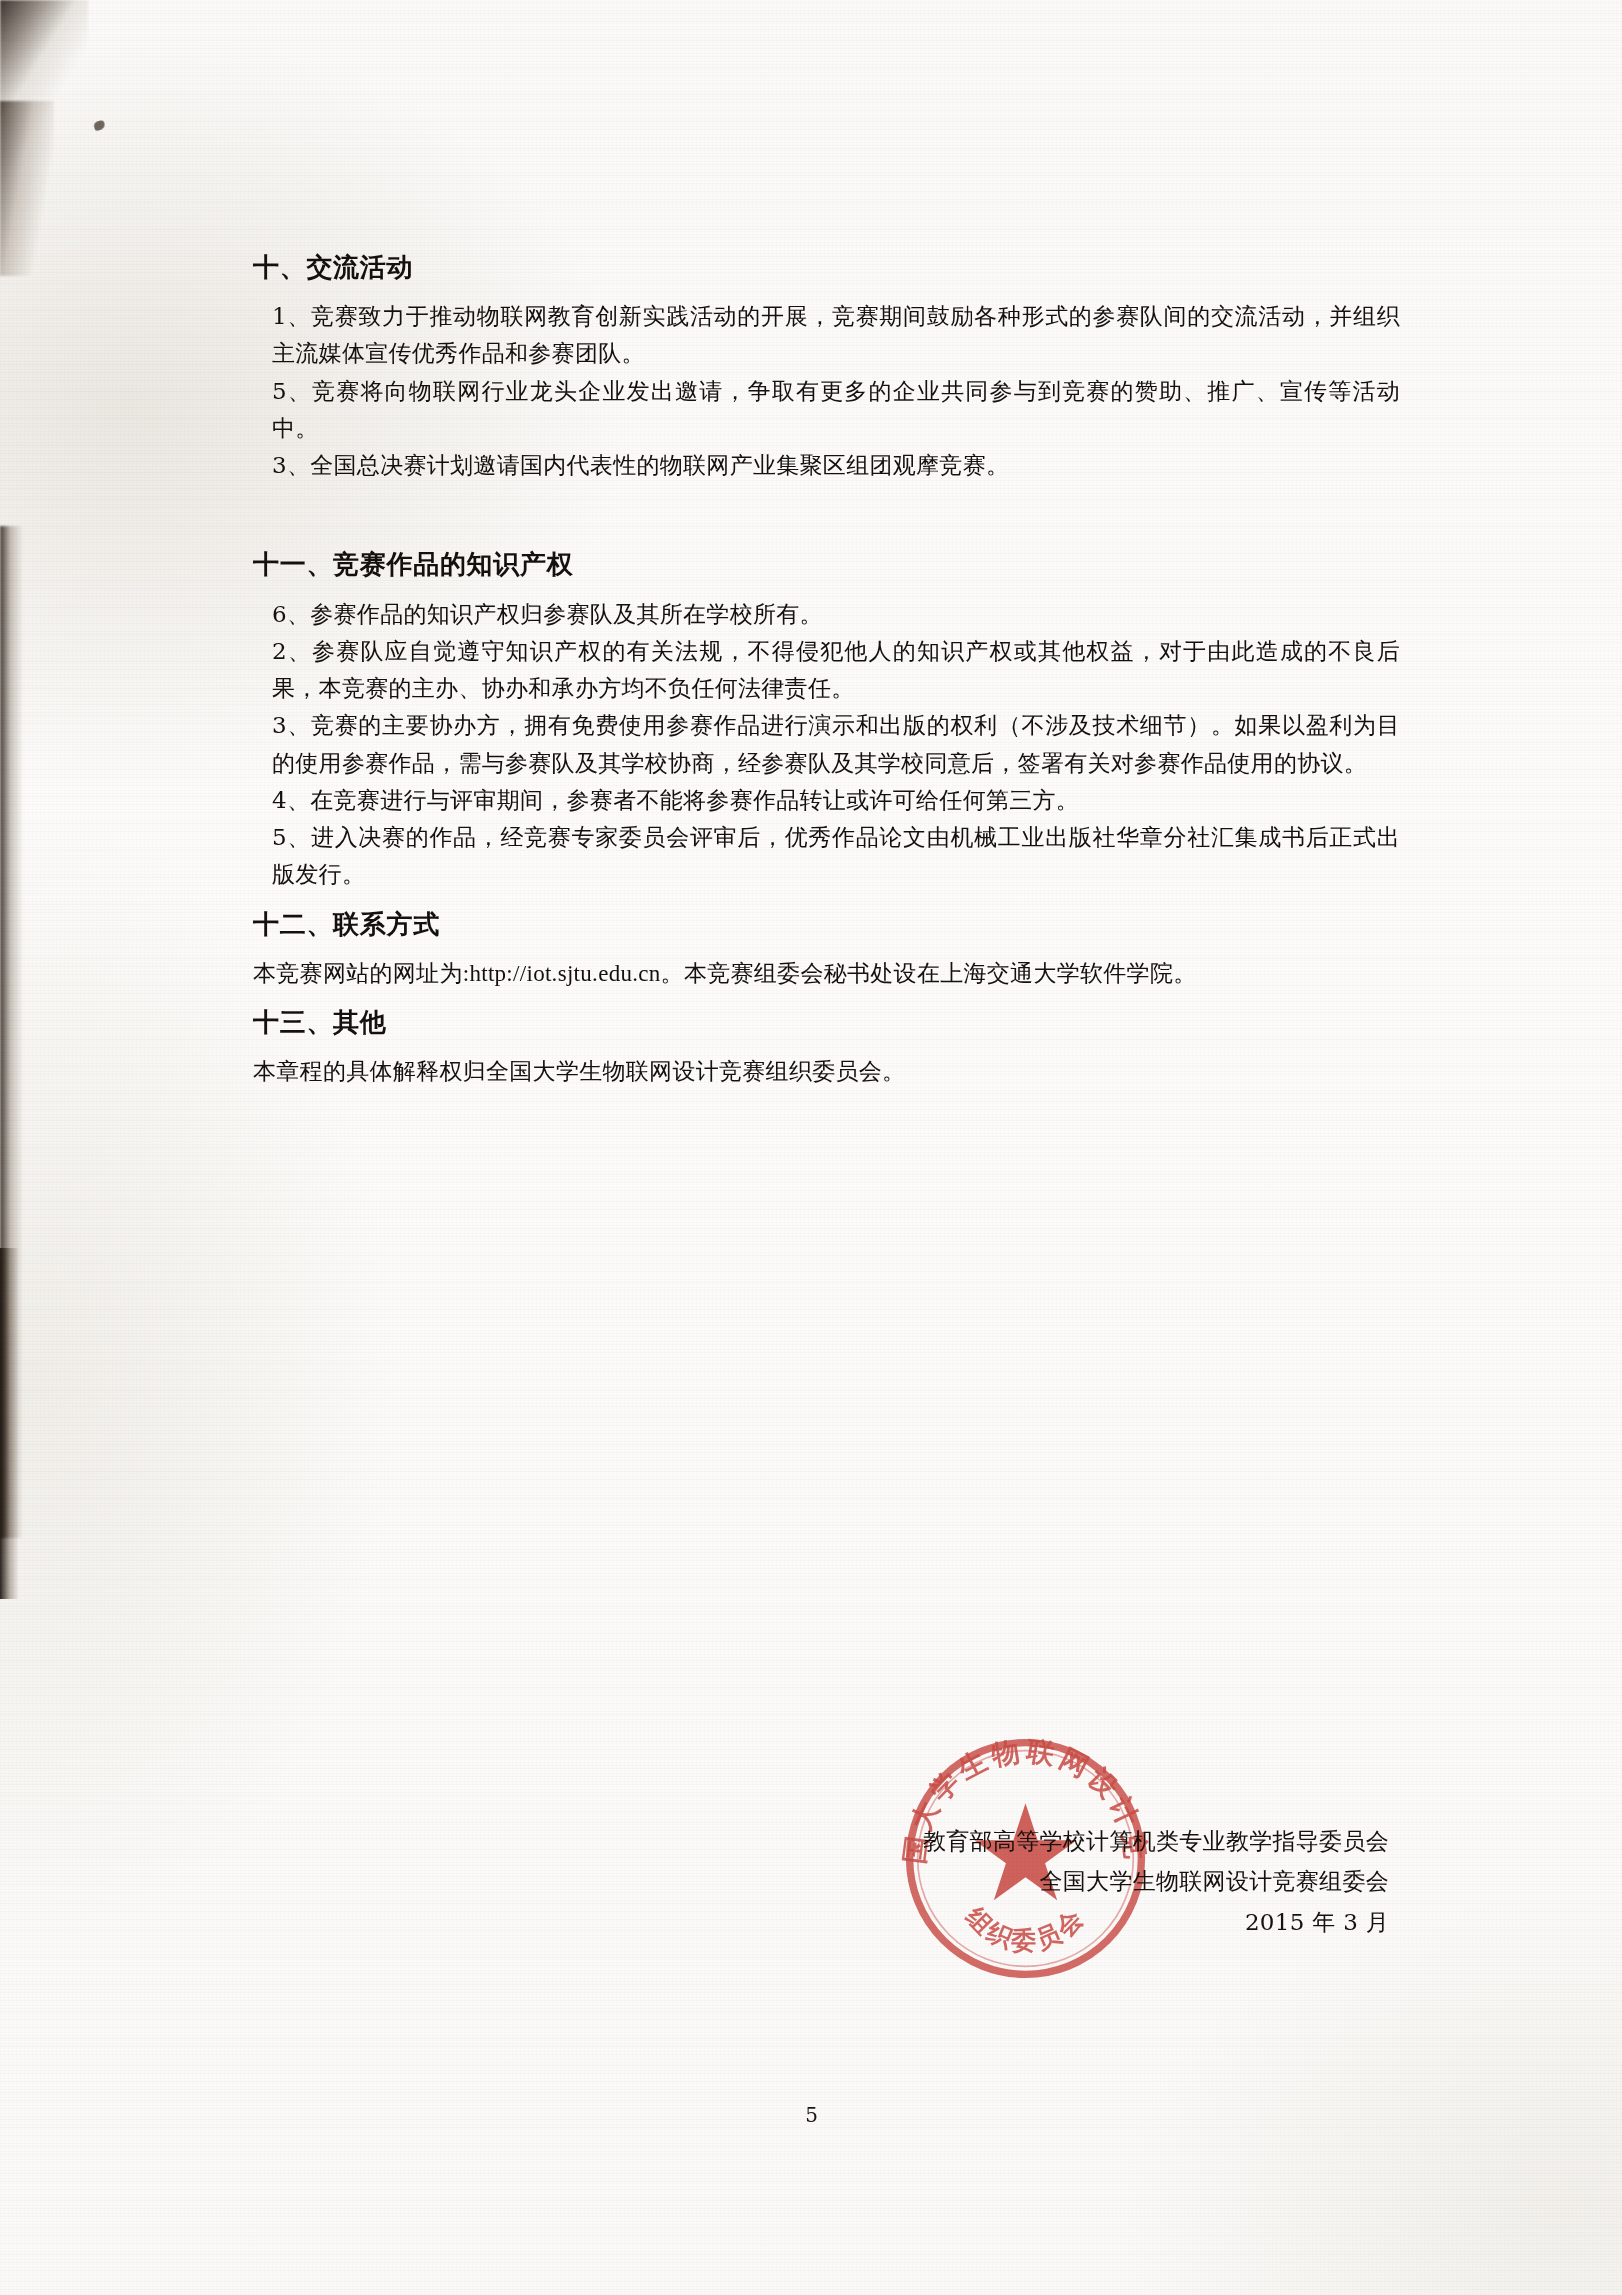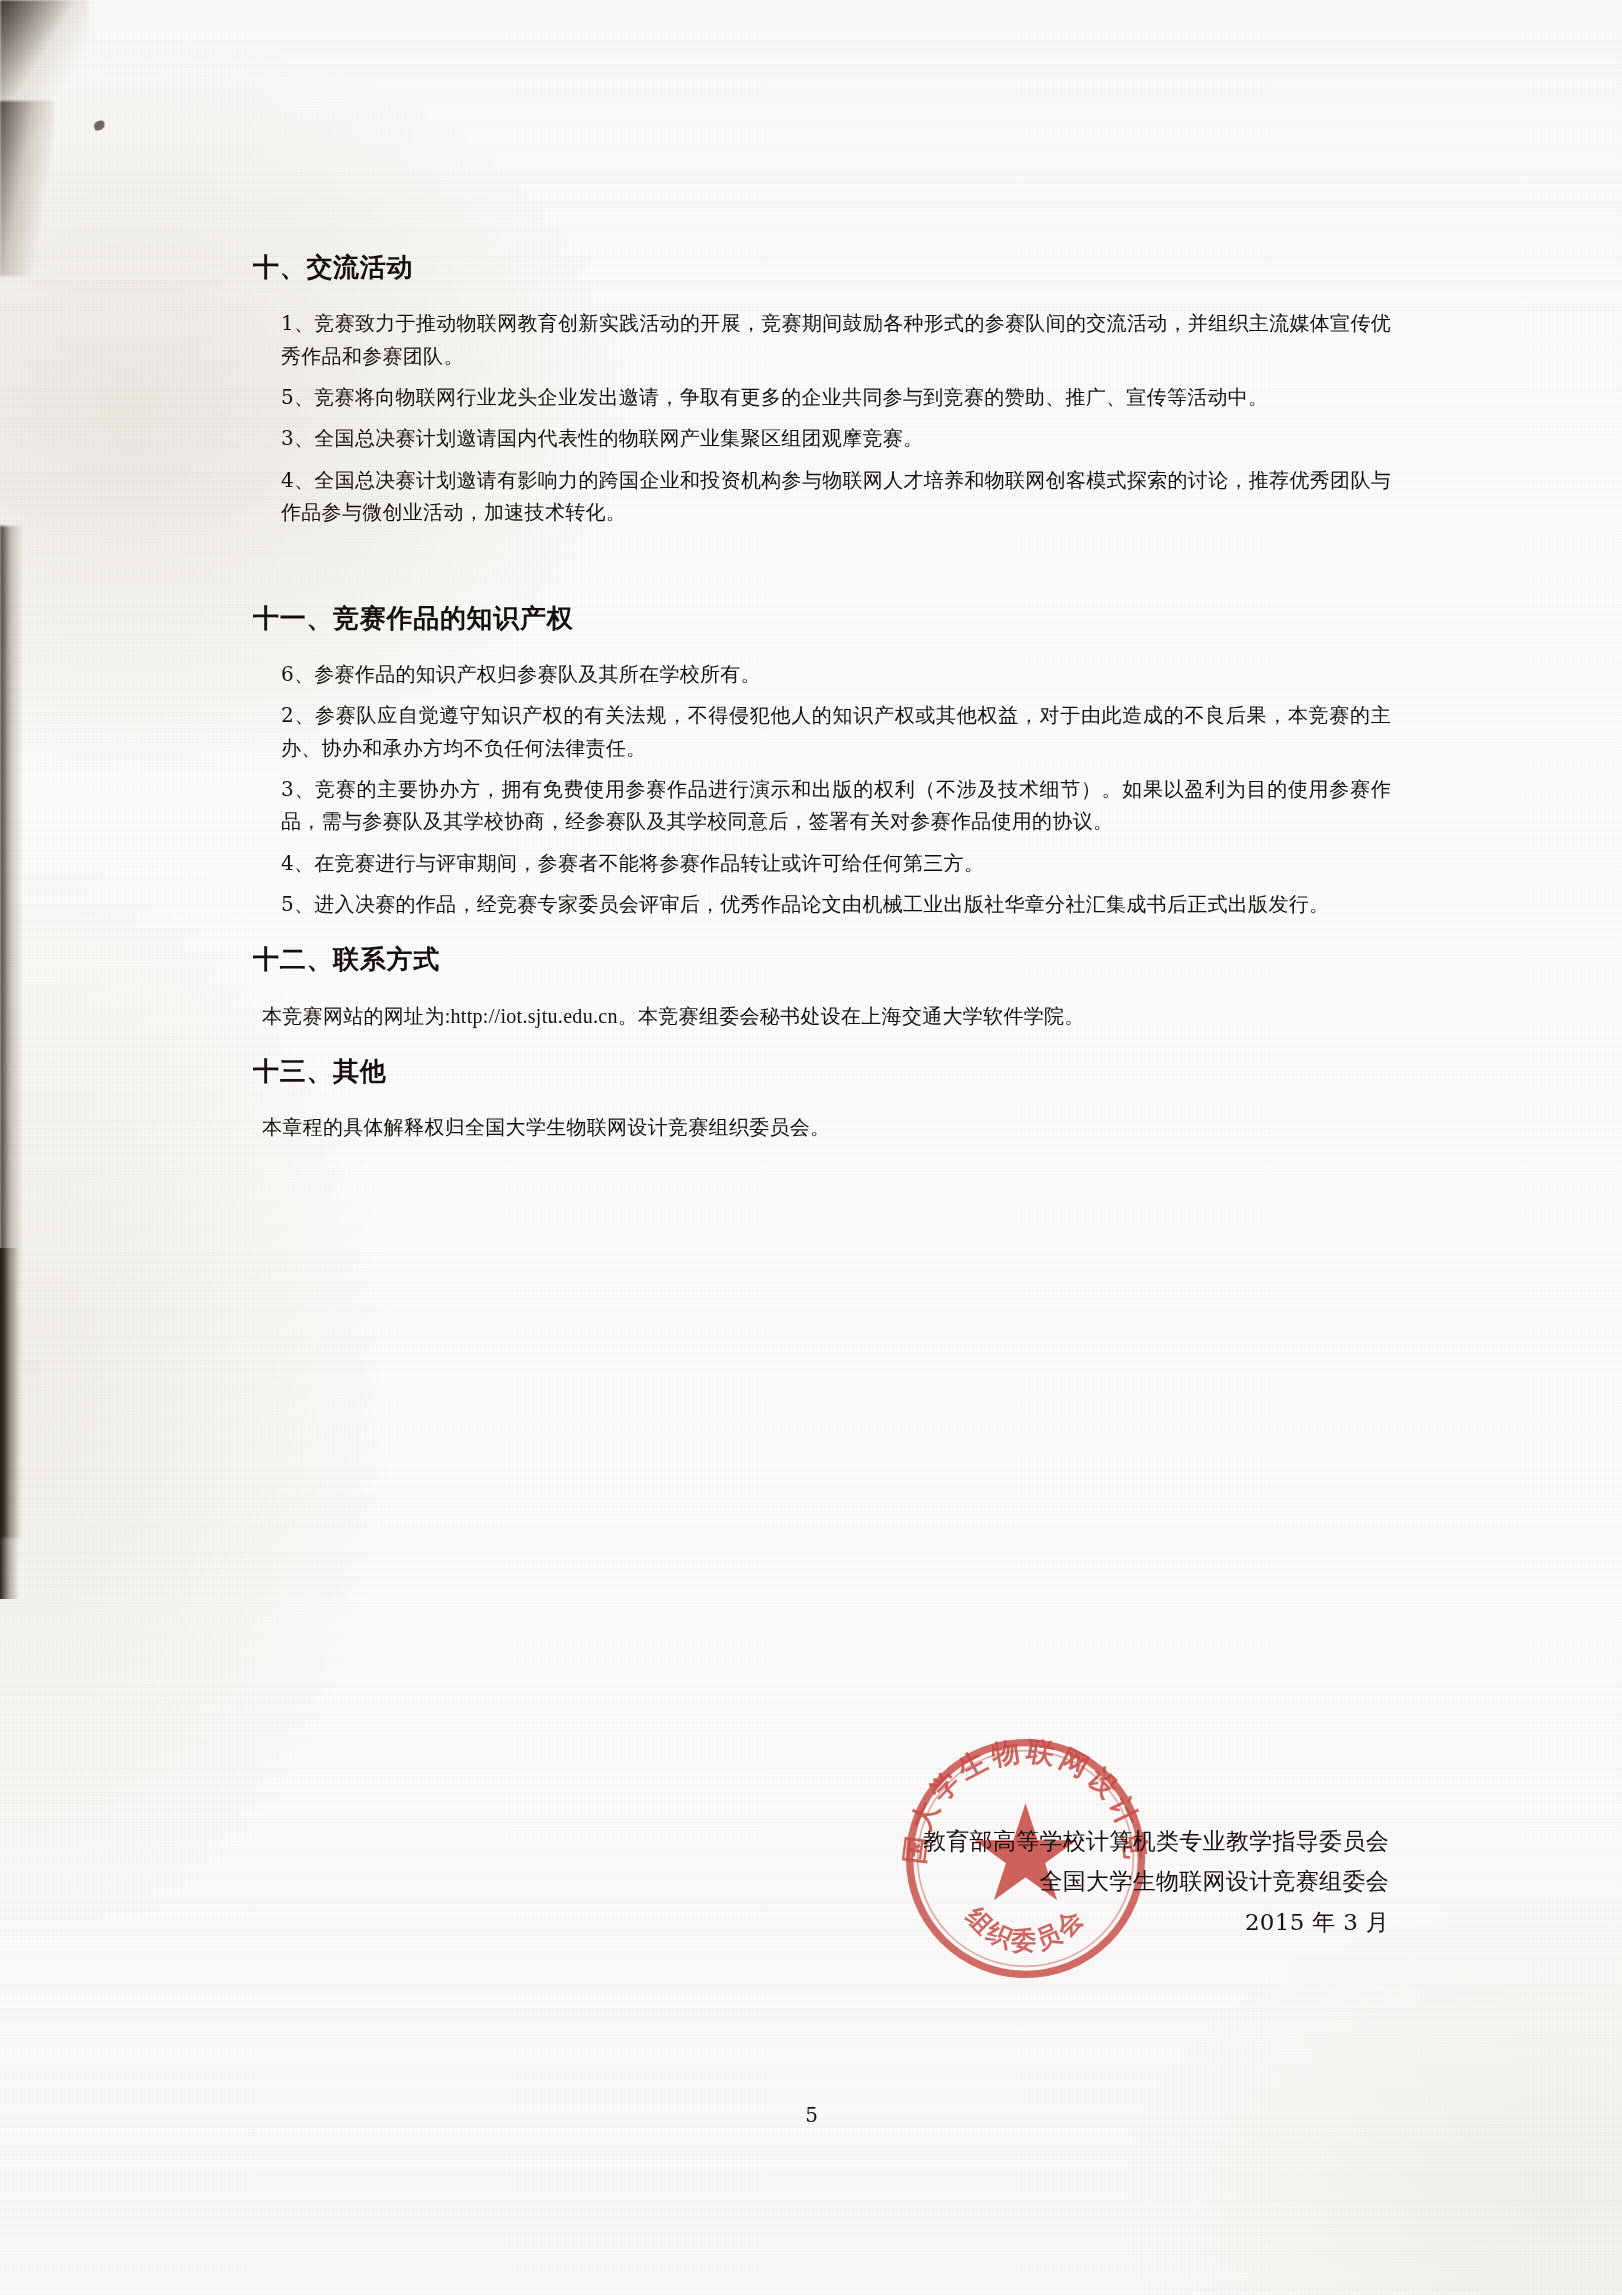"1、竞赛致力于推动物联网教育创新实践活动的开展，竞赛期间鼓励各种形式的参赛队间的" .para { font-size: 20px -> 23px; margin: 9px -> 0 }
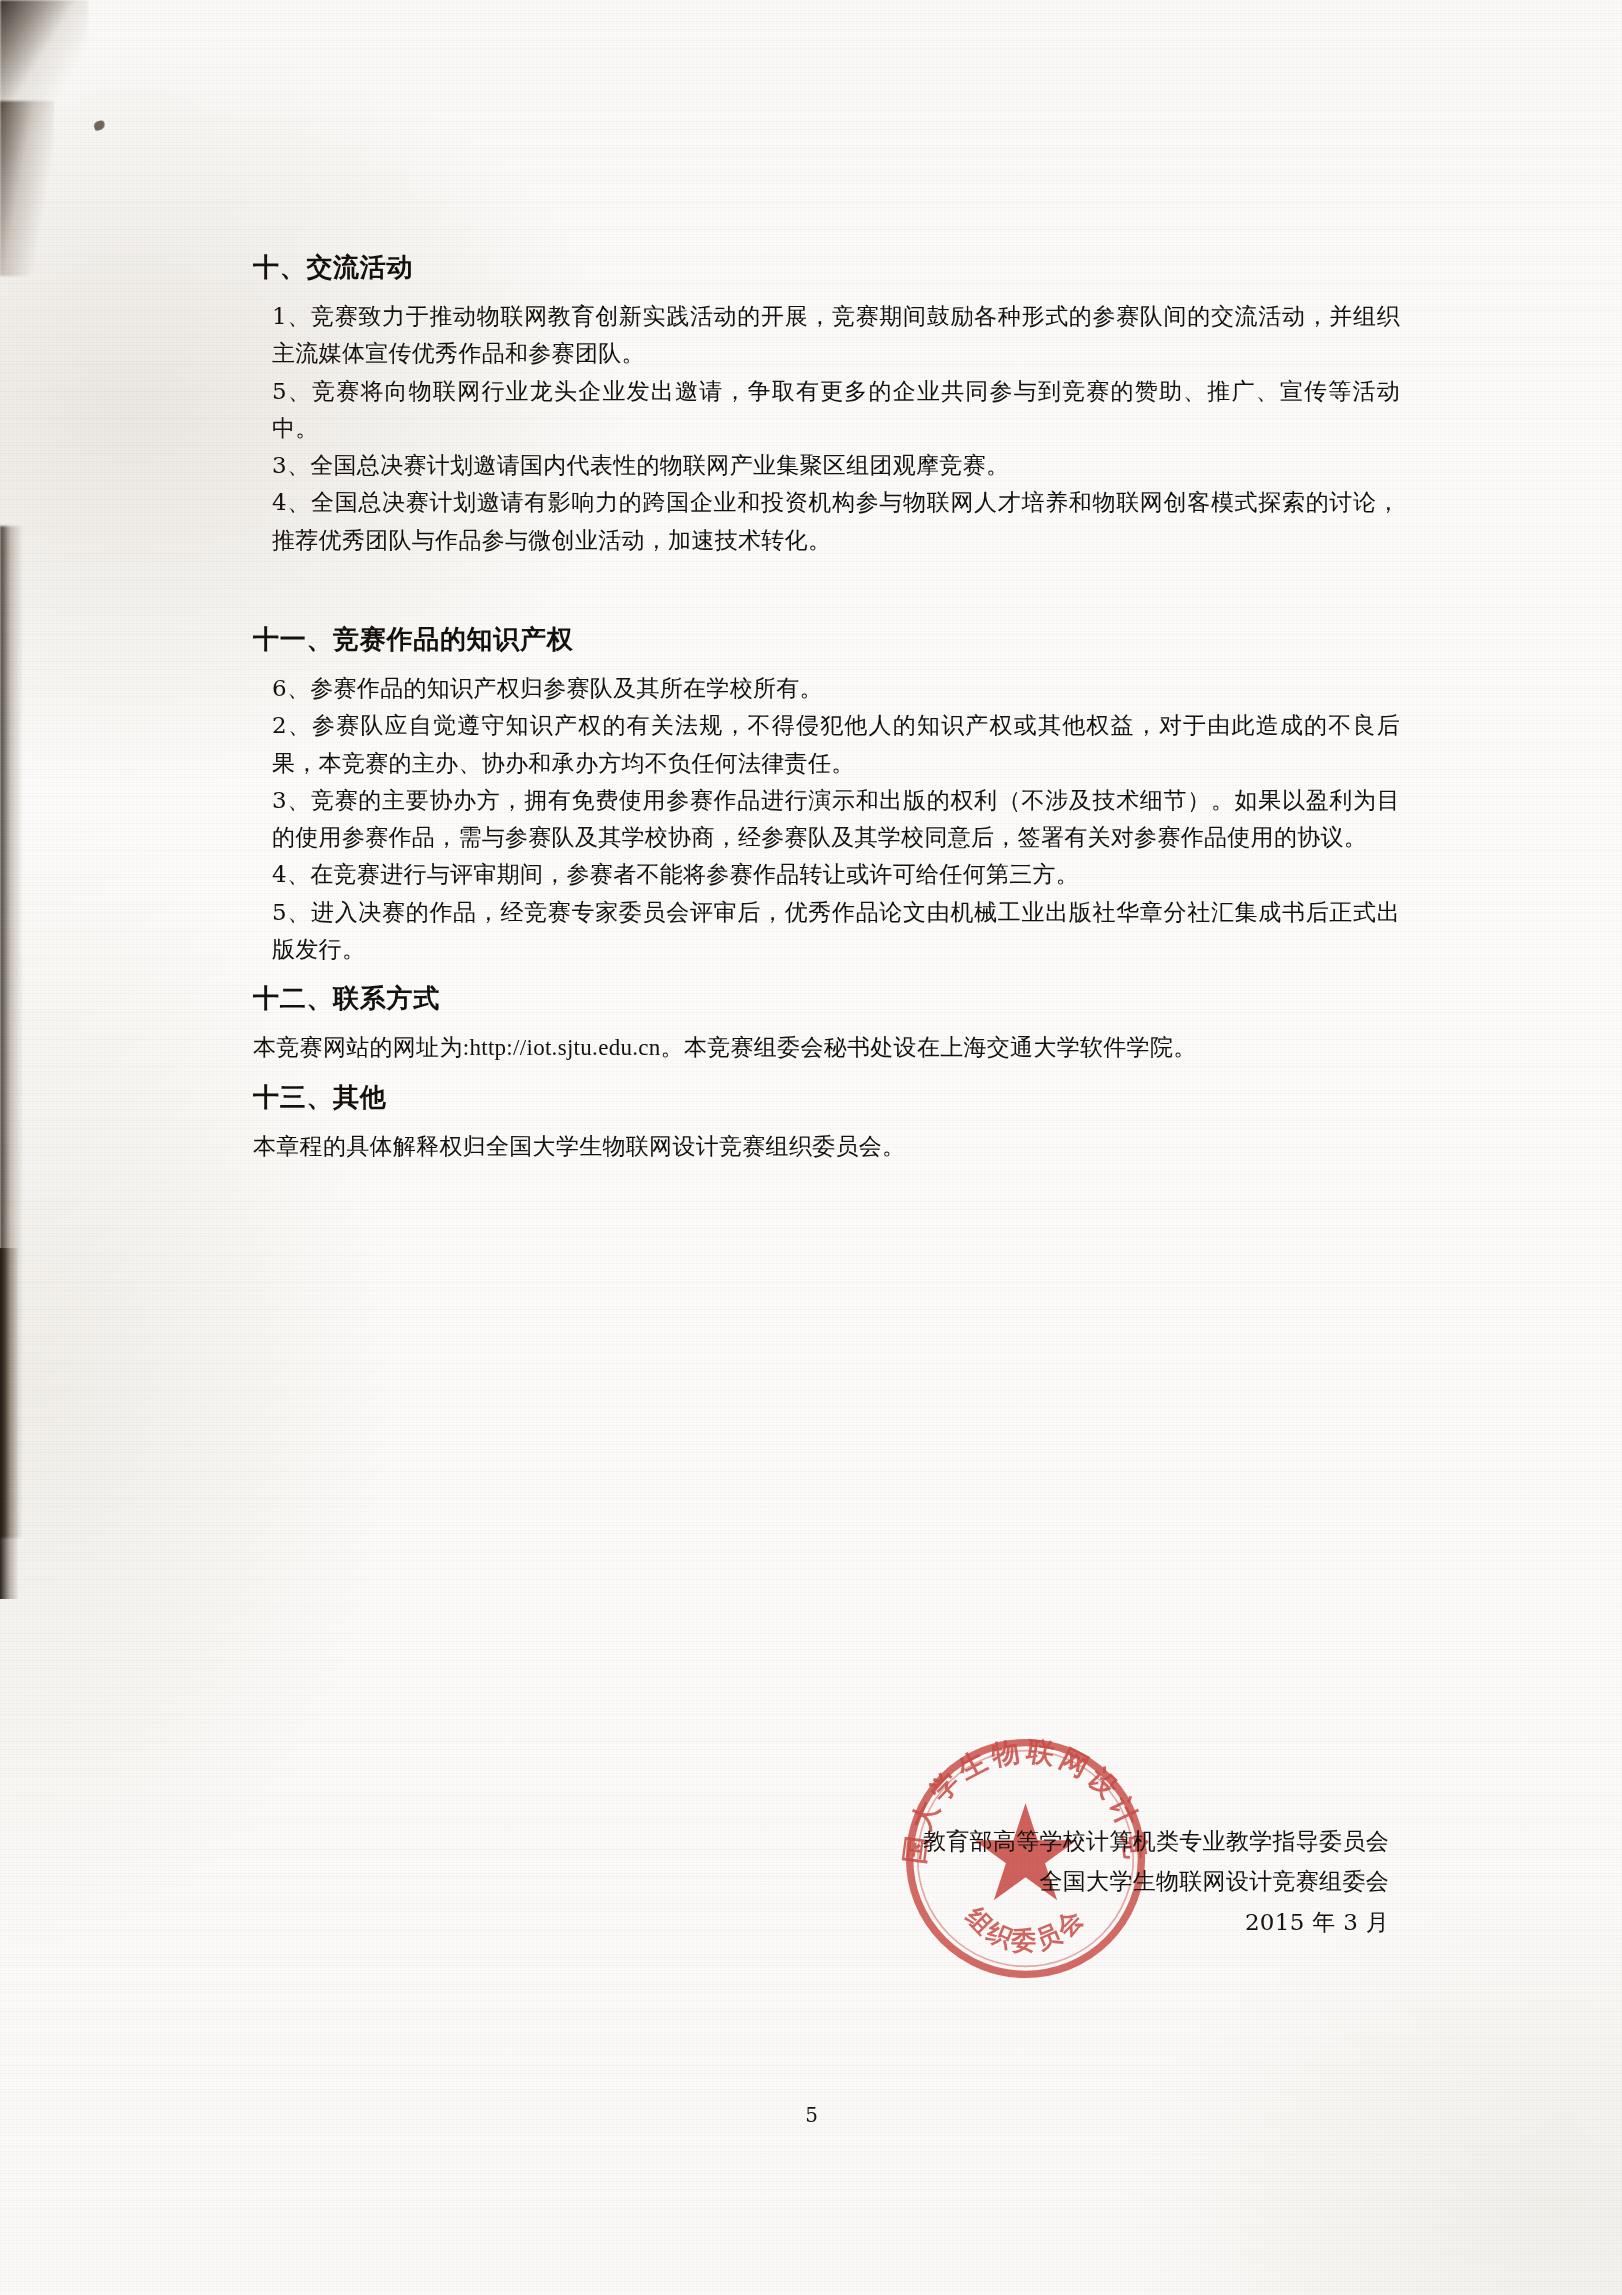"4、全国总决赛计划邀请有影响力的跨国企业和投资机构参与物联网人才培养和物联网创客" p.para { html: <p>4、全国总决赛计划邀请有影响力的跨国企业和投资机构参与物联网人才培养和物联网创客模式探索的讨论，推荐优秀团队与作品参与微创业活动，加速技术转化。</p> -> none }
